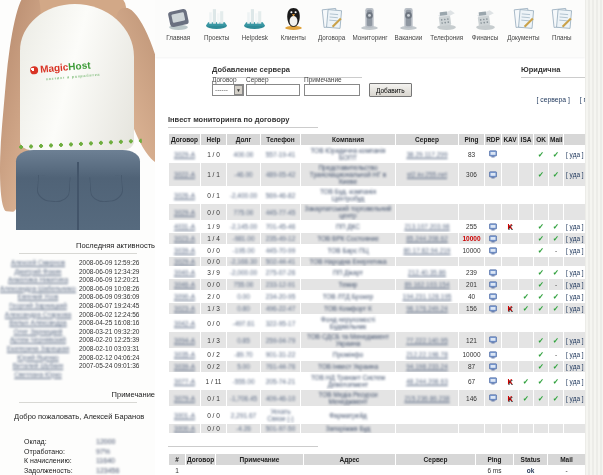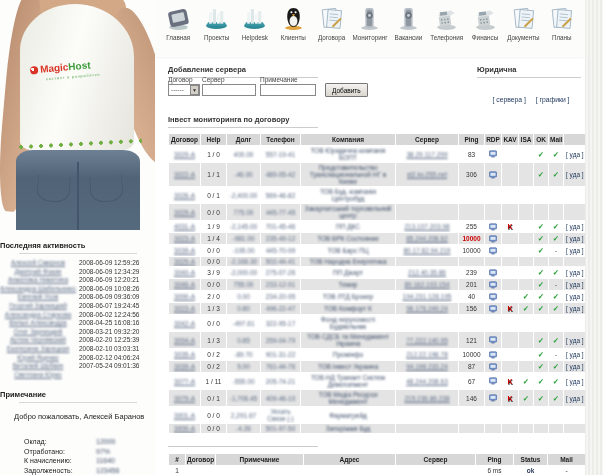"Добавление сервера" .form-zone { margin-left: none -> 44px }
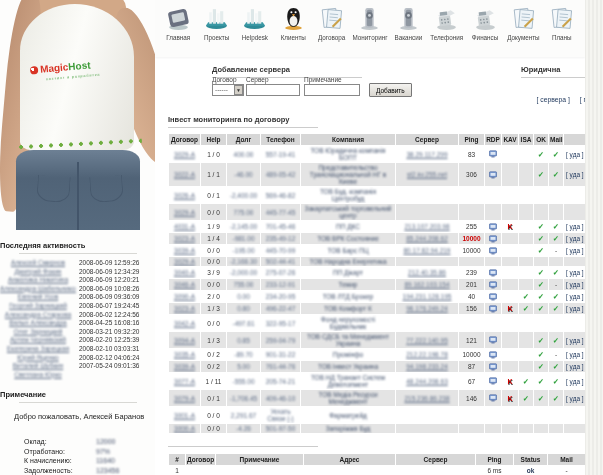"Последняя активность" .side-h { font-weight: bold -> normal; text-align: left -> right }
